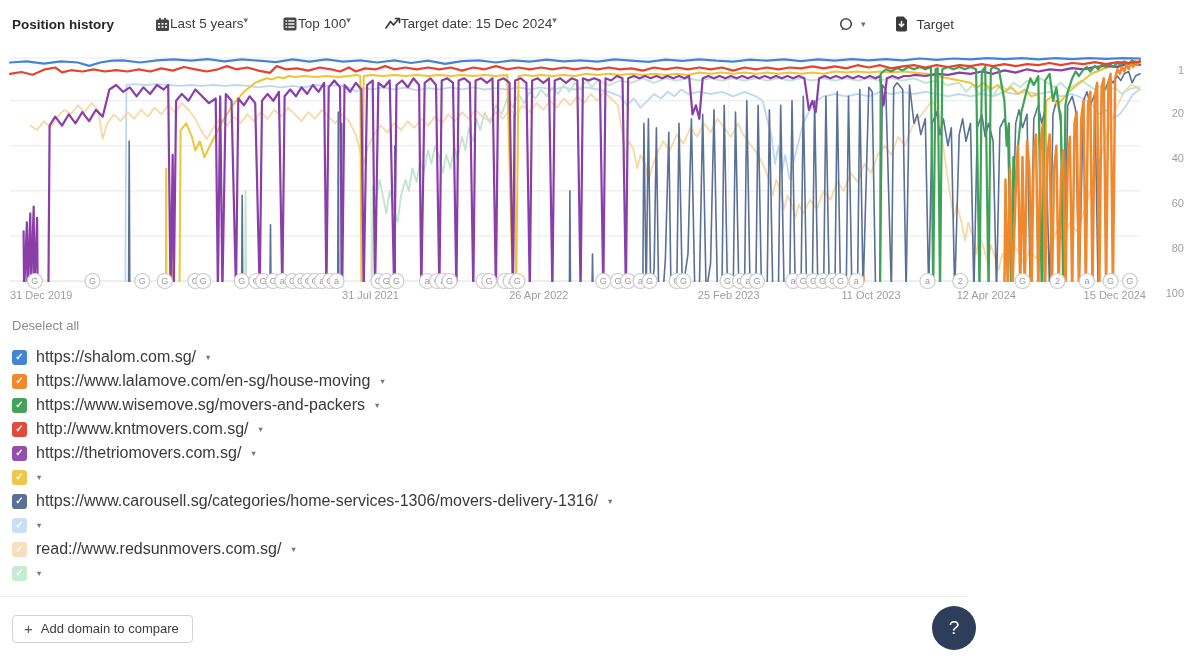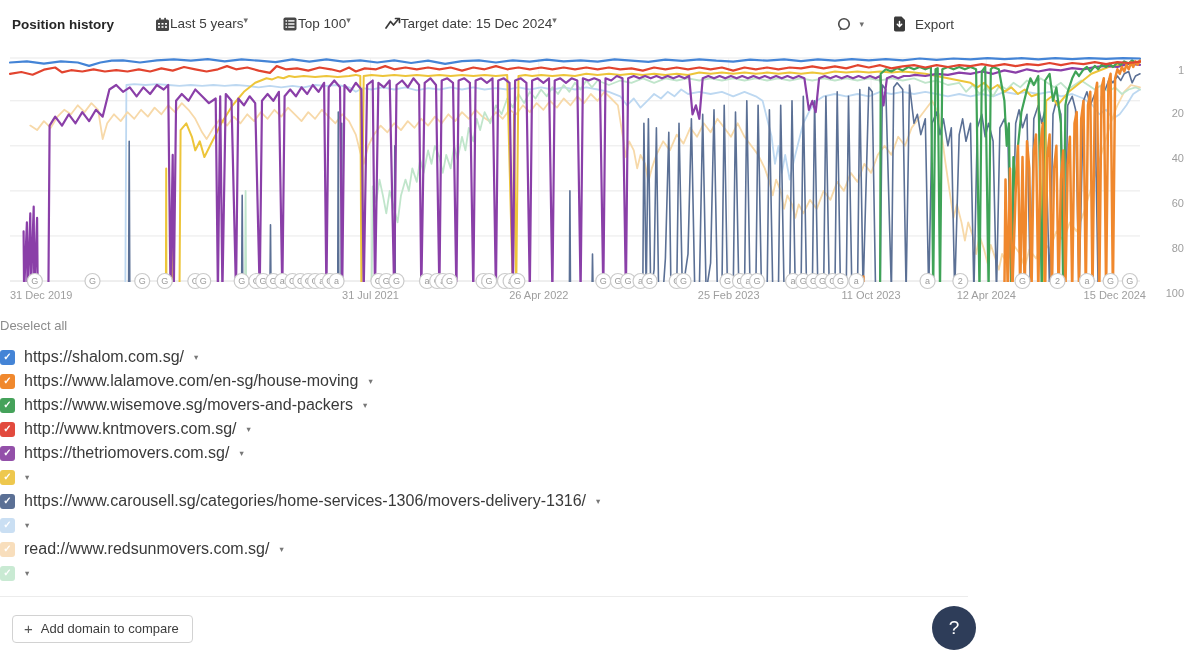"Export" span { text: Export -> Target }
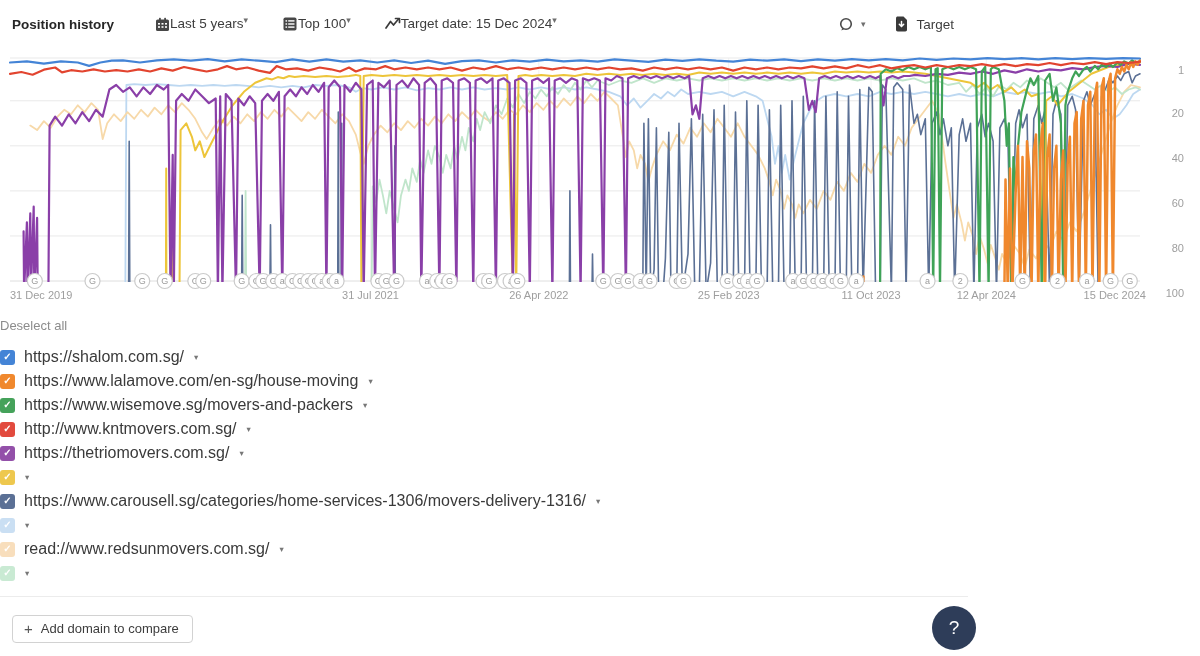"Deselect all" .legend { padding: 12px 12px 0 0 -> 12px 12px 0 12px }
